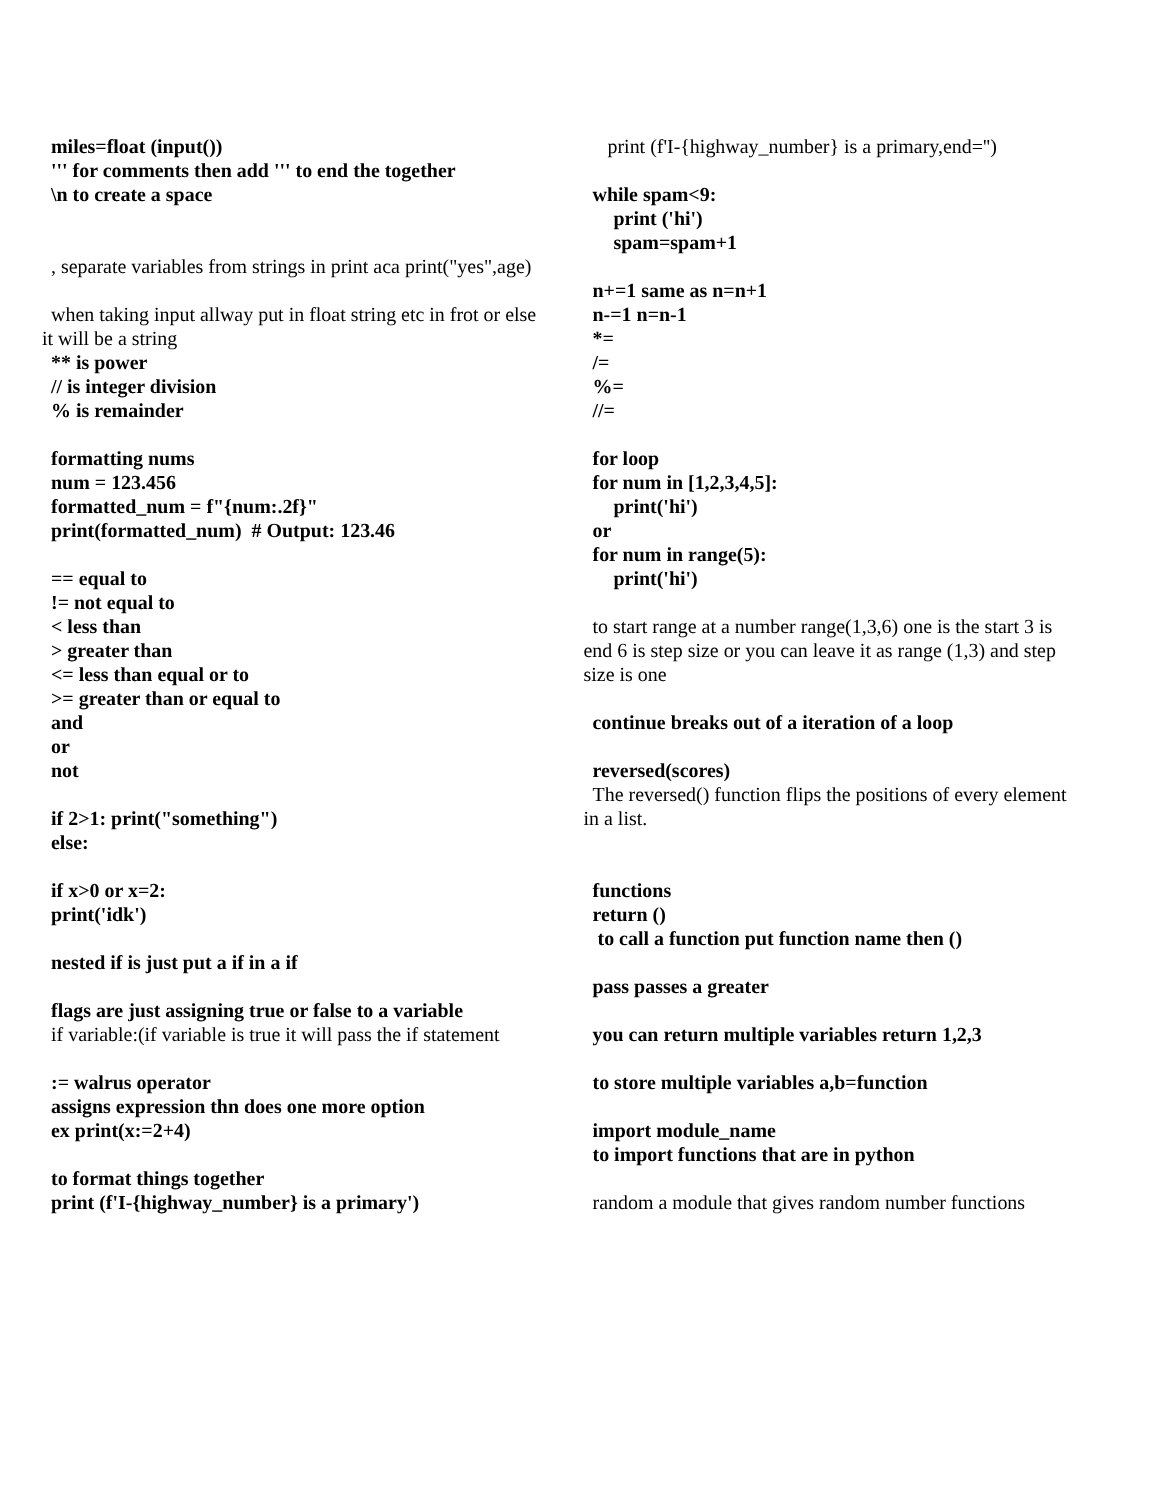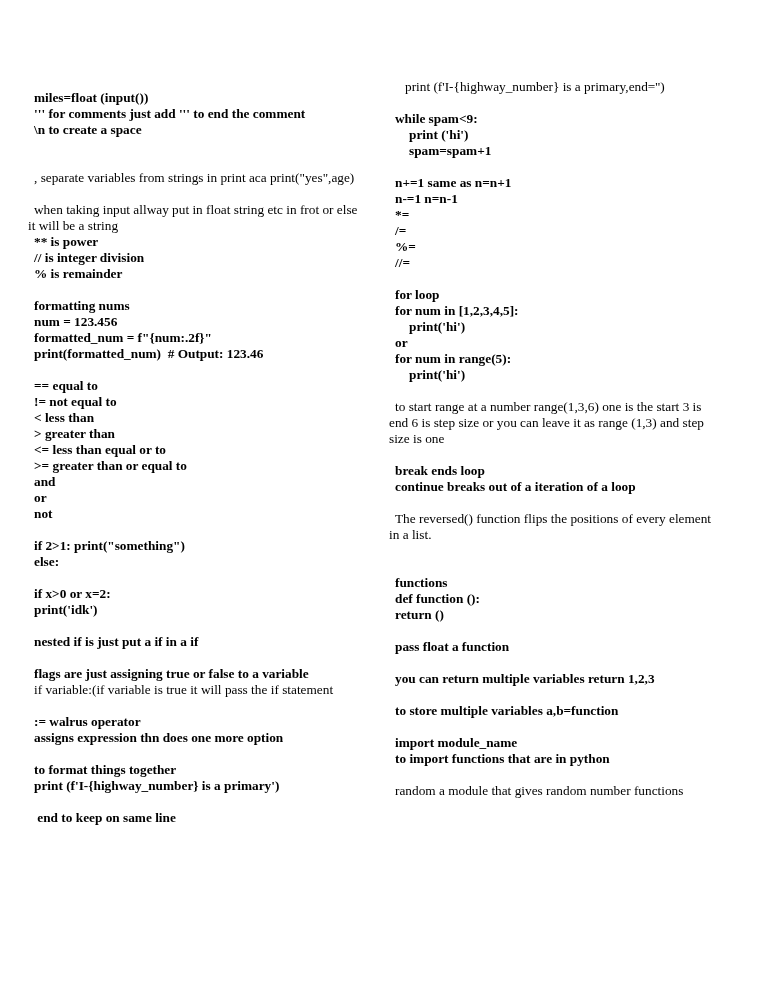"print (f'I-{highway_number} is a primary,end='')" .col.right { top: 79px -> 90px }
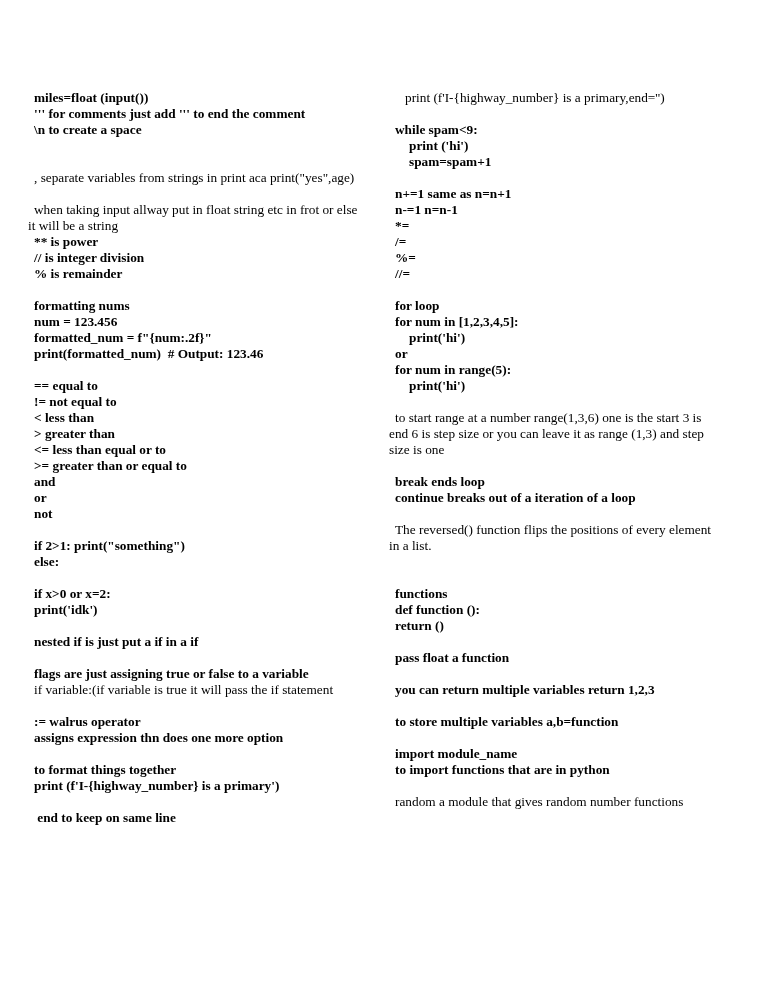"''' for comments just add" span.line { text: just add ''' to end the comment -> then add ''' to end the together }
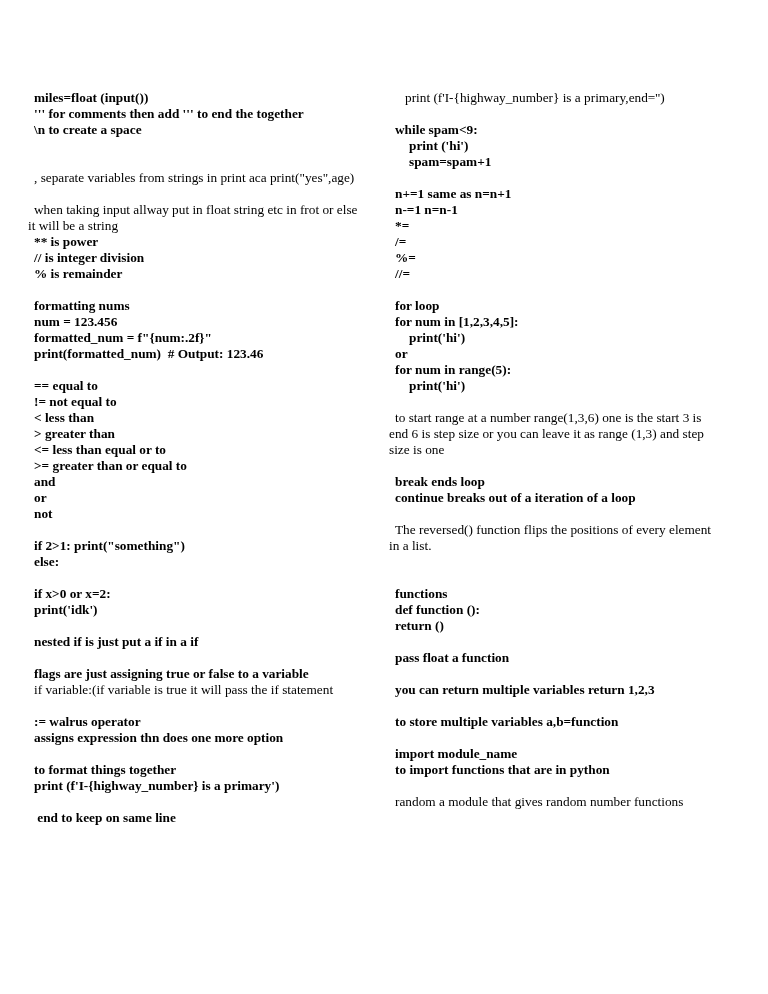"break ends loop" span.line { html: <span>break ends loop</span> -> none }
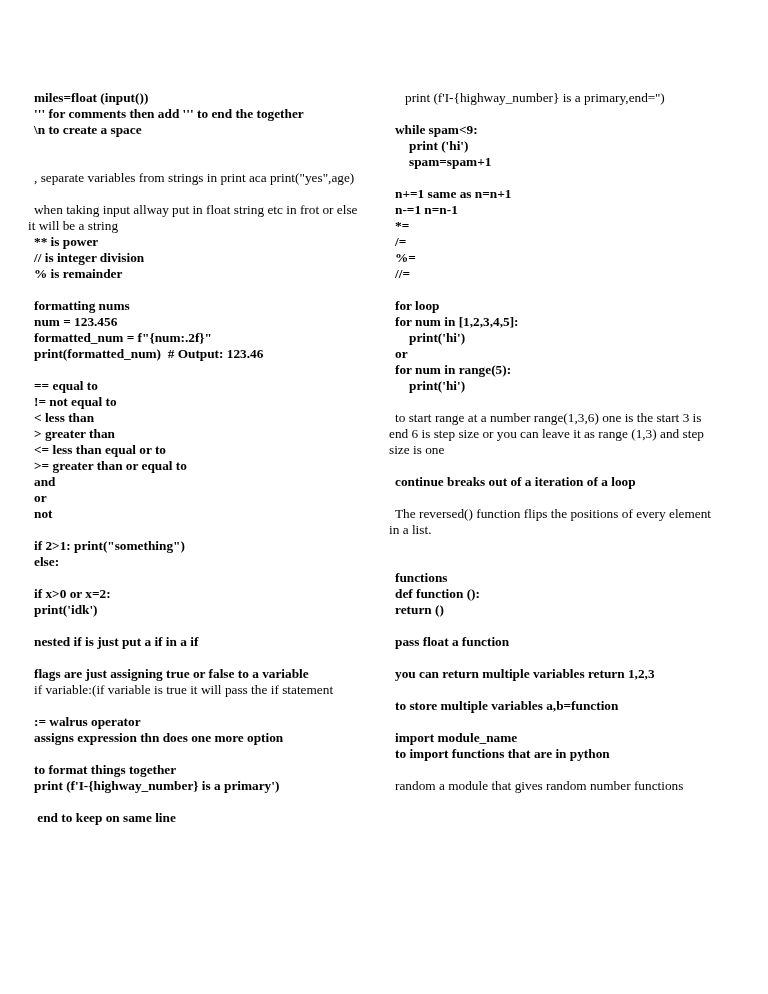"reversed(scores)" span.line { html: none -> <span>reversed(scores)</span> }
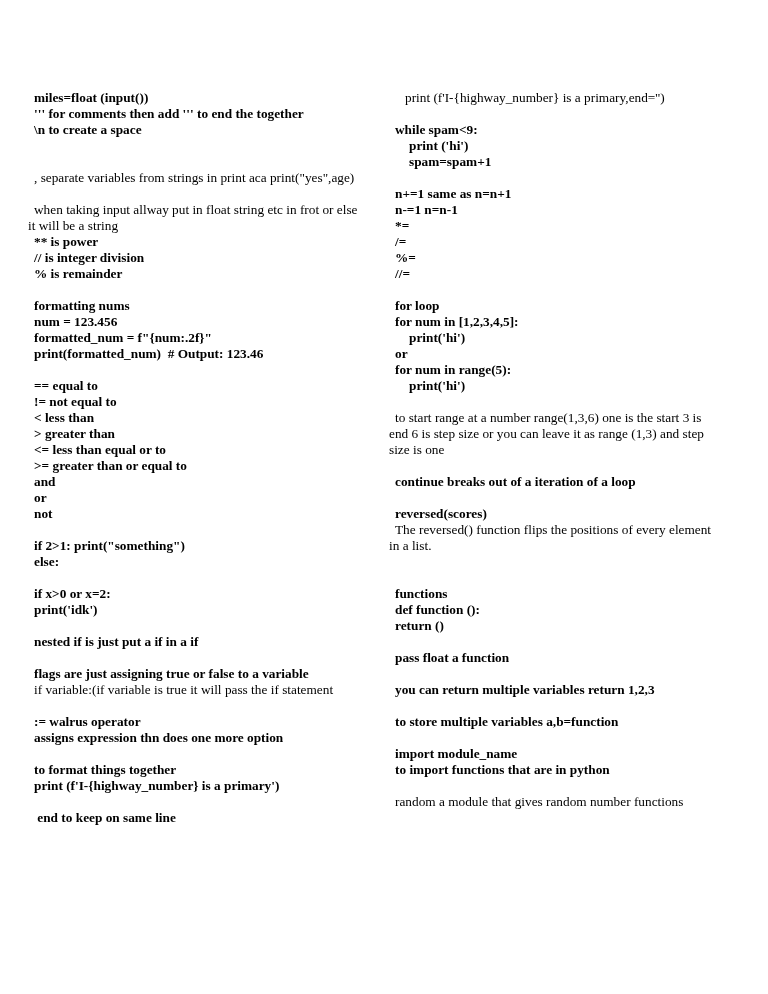"def function ():" span.line { html: <span>def function ():</span> -> none }
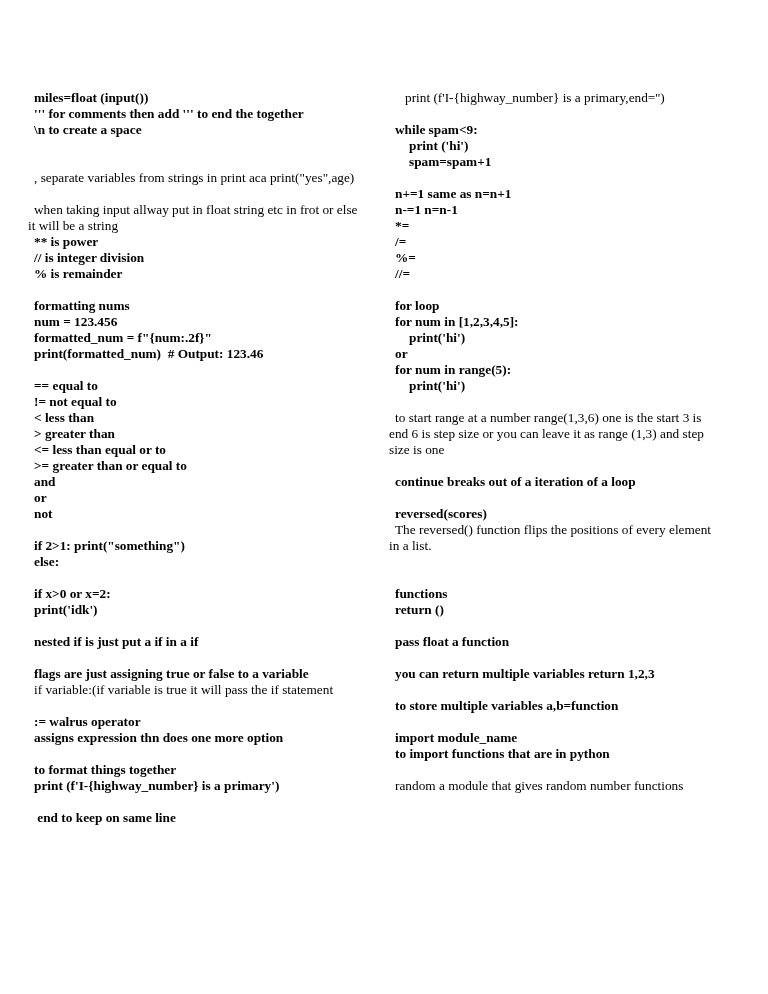"to call a function put" span.line { html: none -> <span> to call a function put function name then ()</span> }
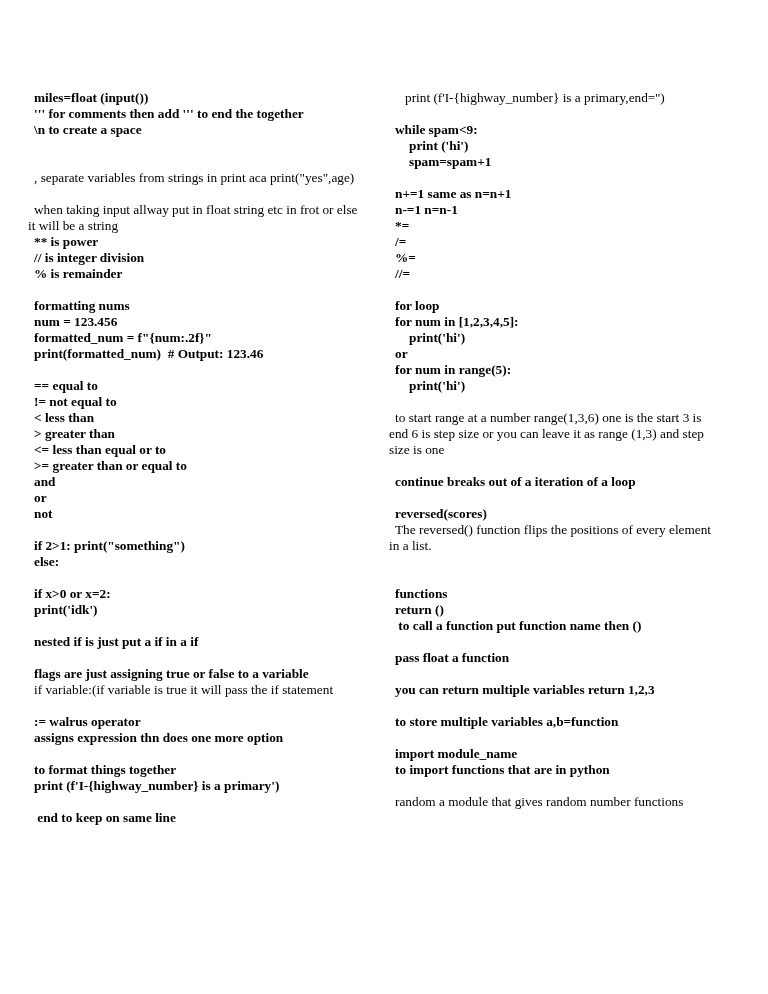"pass float a function" span.line { text: float a function -> passes a greater }
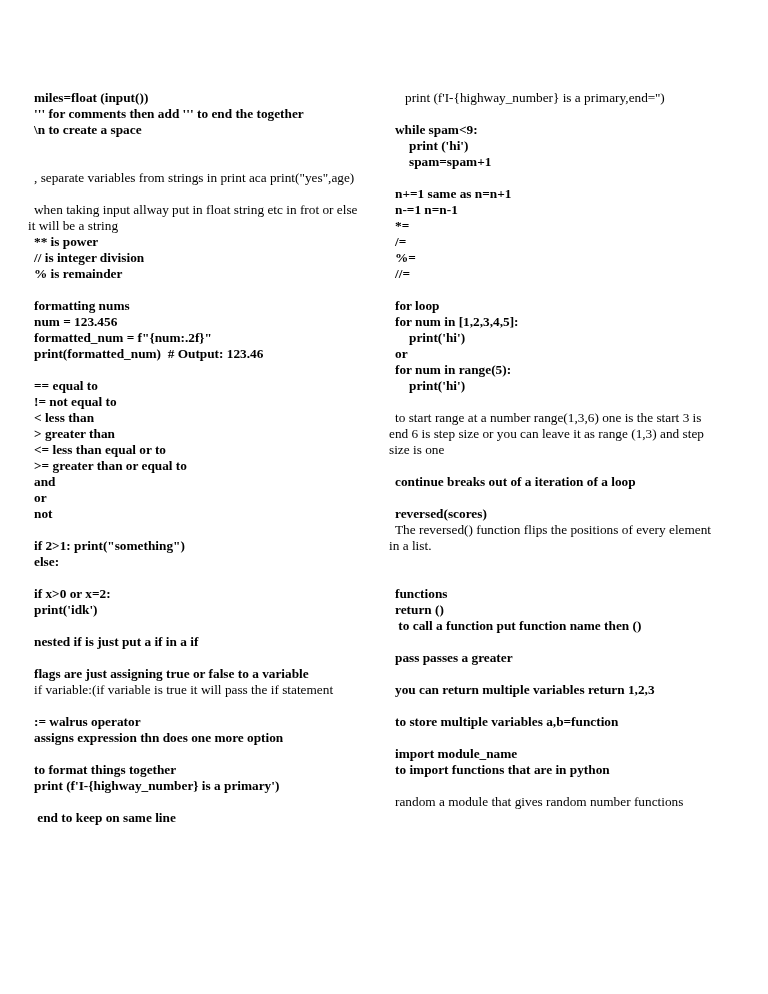"ex print(x:=2+4)" span.line { html: none -> <span>ex print(x:=2+4)</span> }
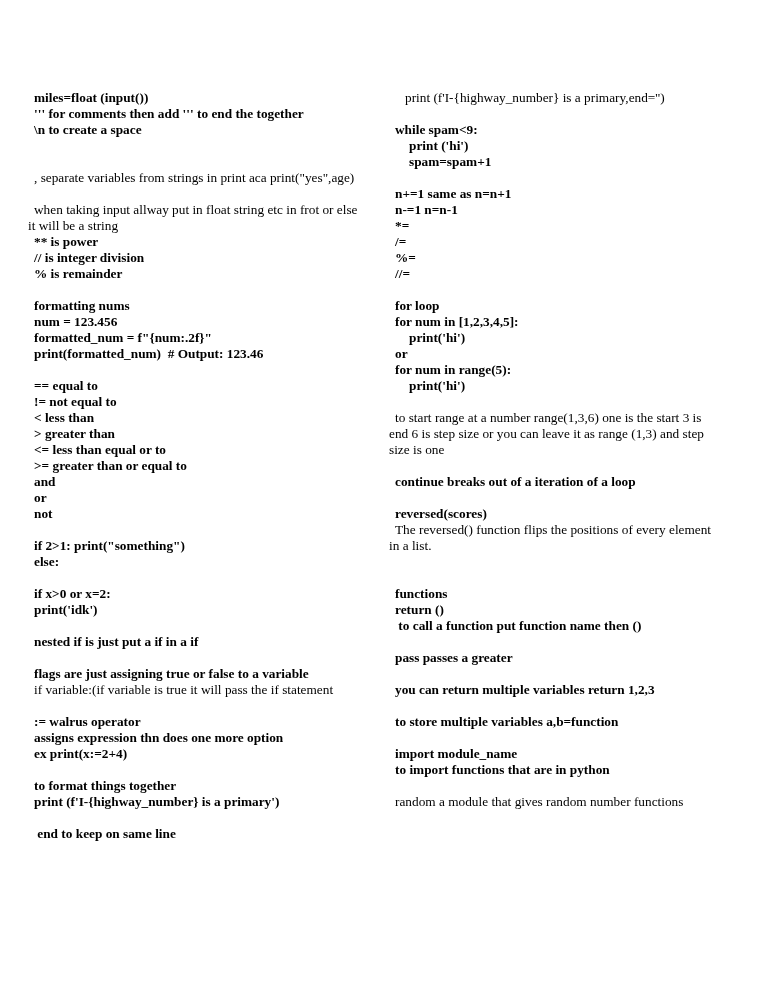"end to keep on same" span.line { html: <span> end to keep on same line</span> -> none }
